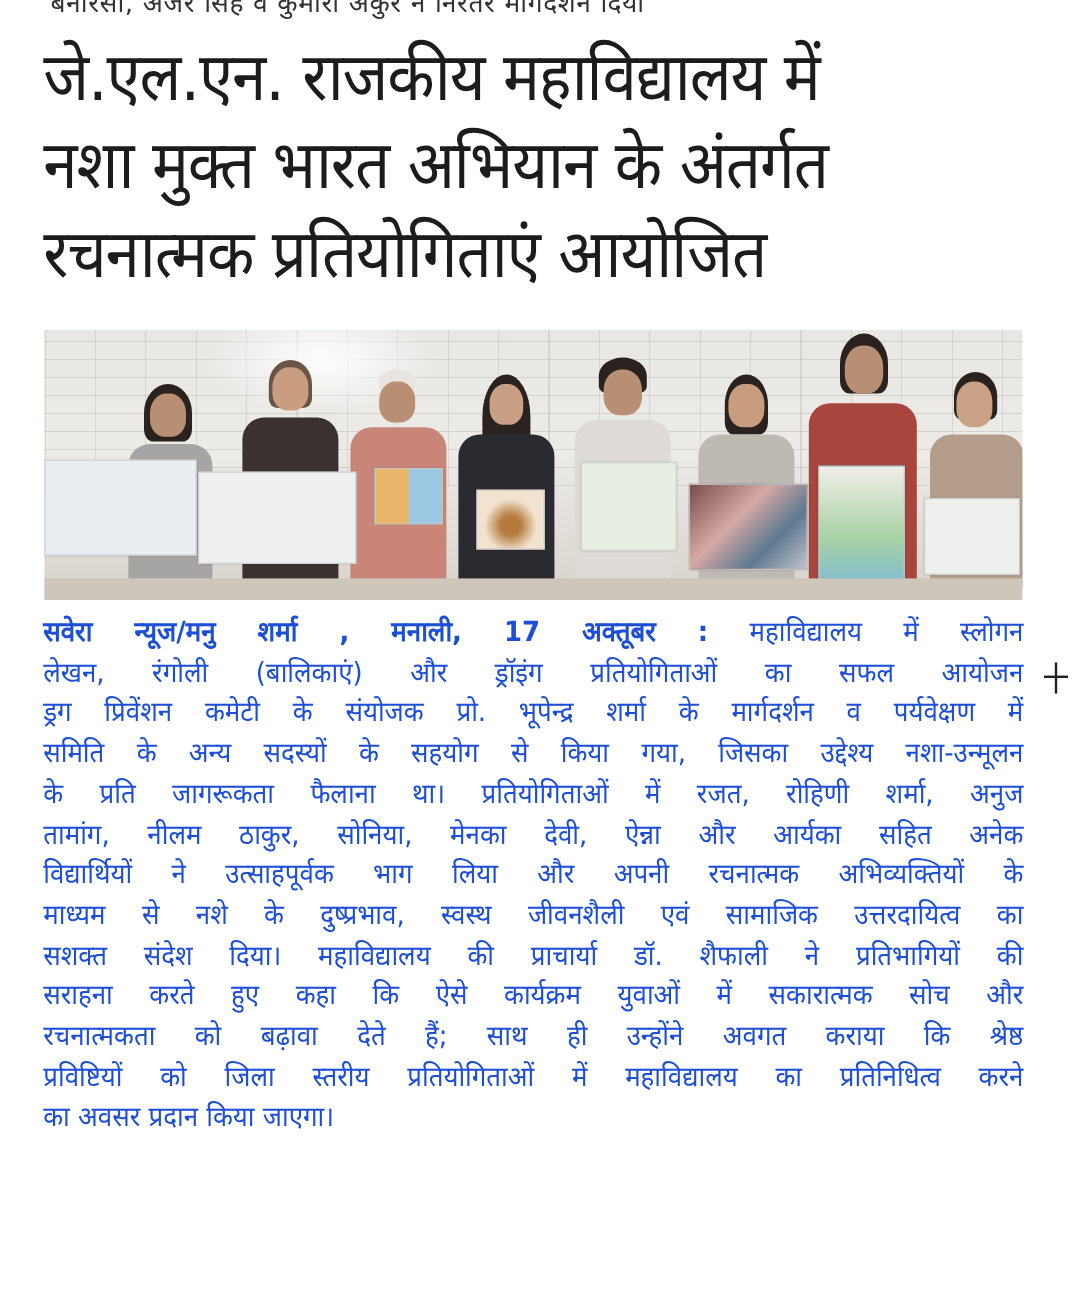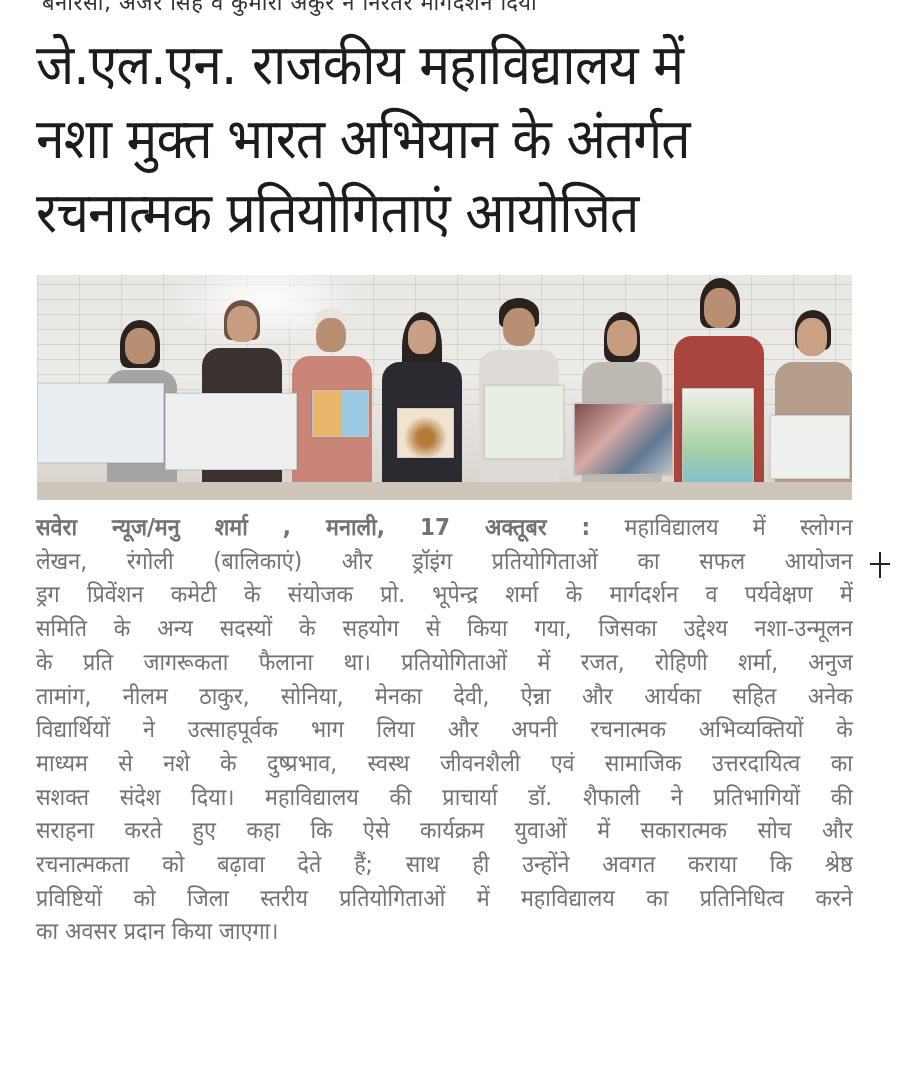"सवेरा न्यूज/मनु शर्मा , मनाली," .dateline-block { color: #737373 -> #1d4ed8 }
